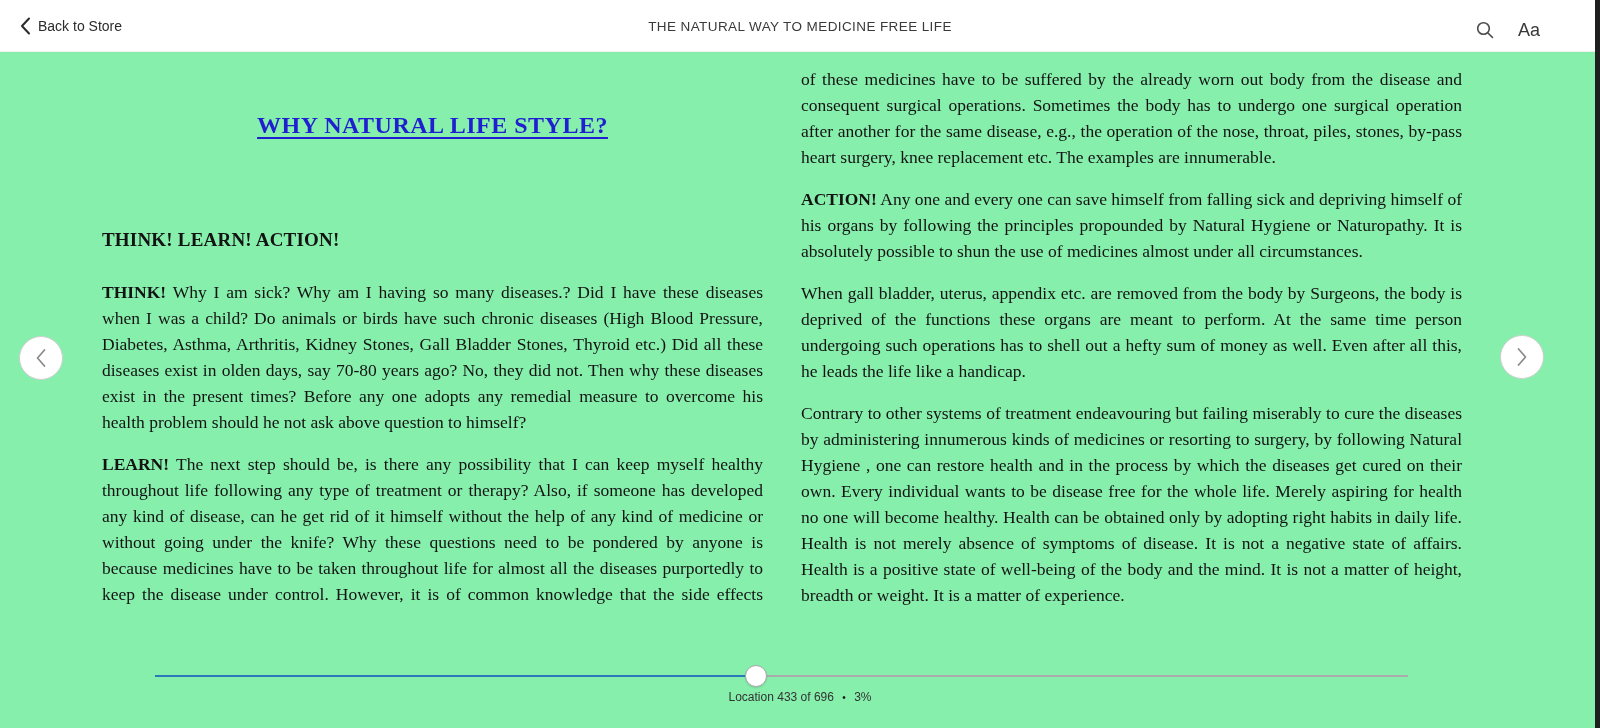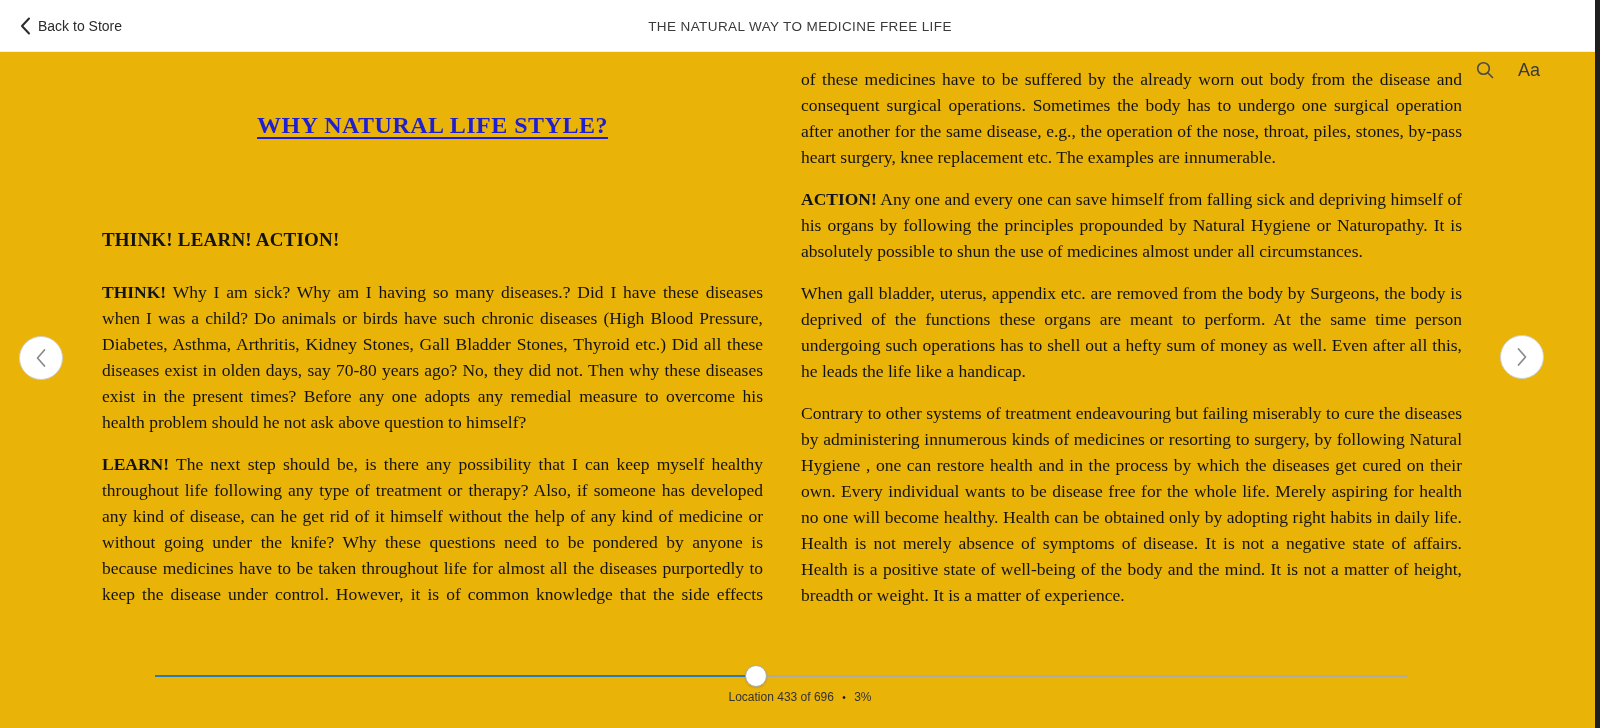"Back to Store" .app { background: #eab308 -> #86efac }
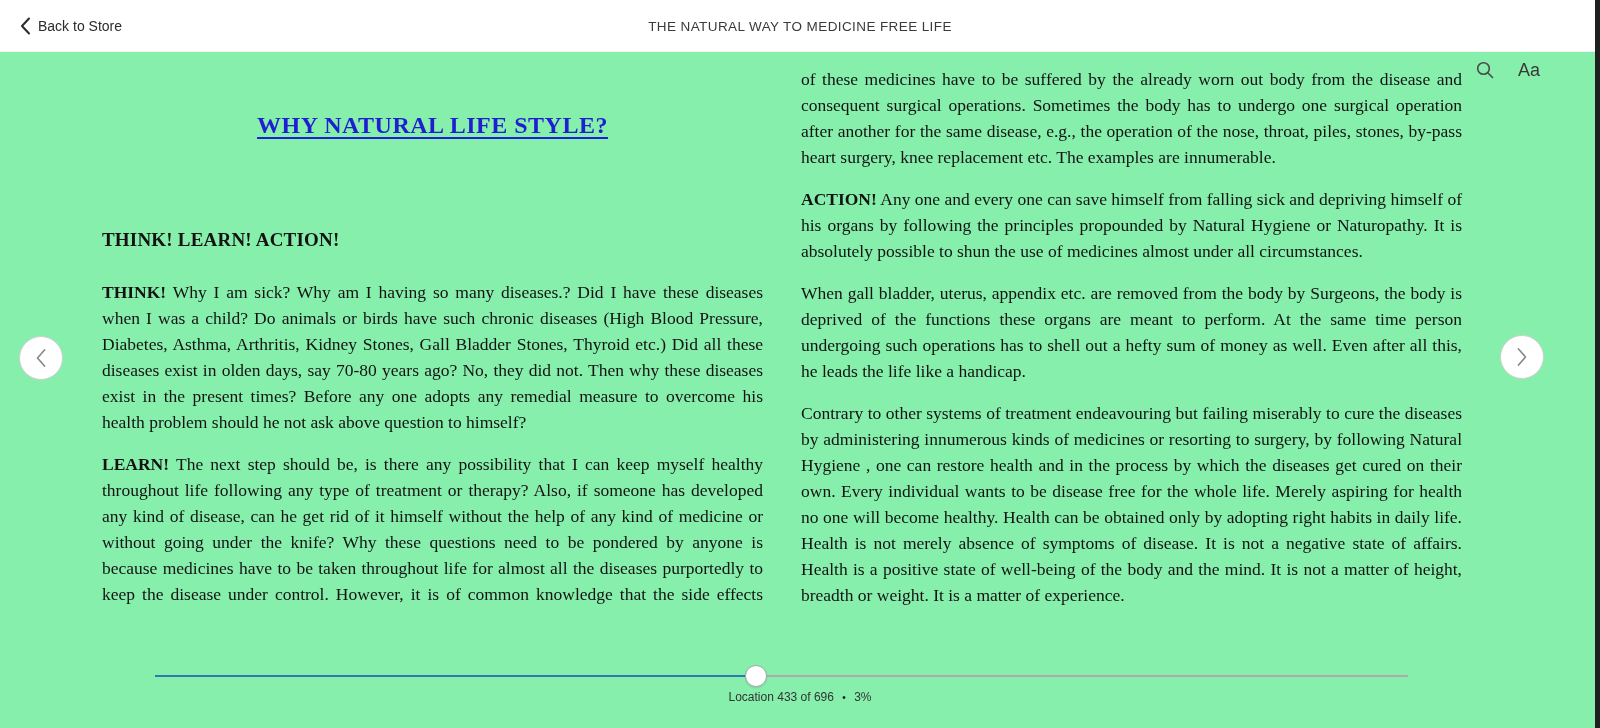"Aa" .topbar-right { margin-top: 40px -> none }
